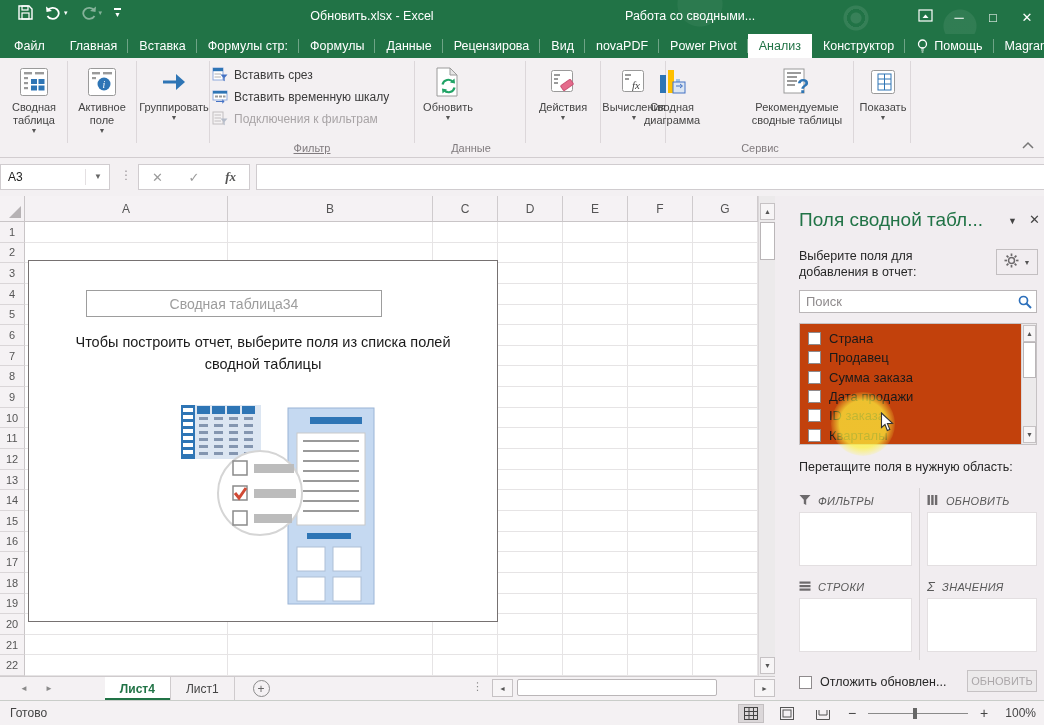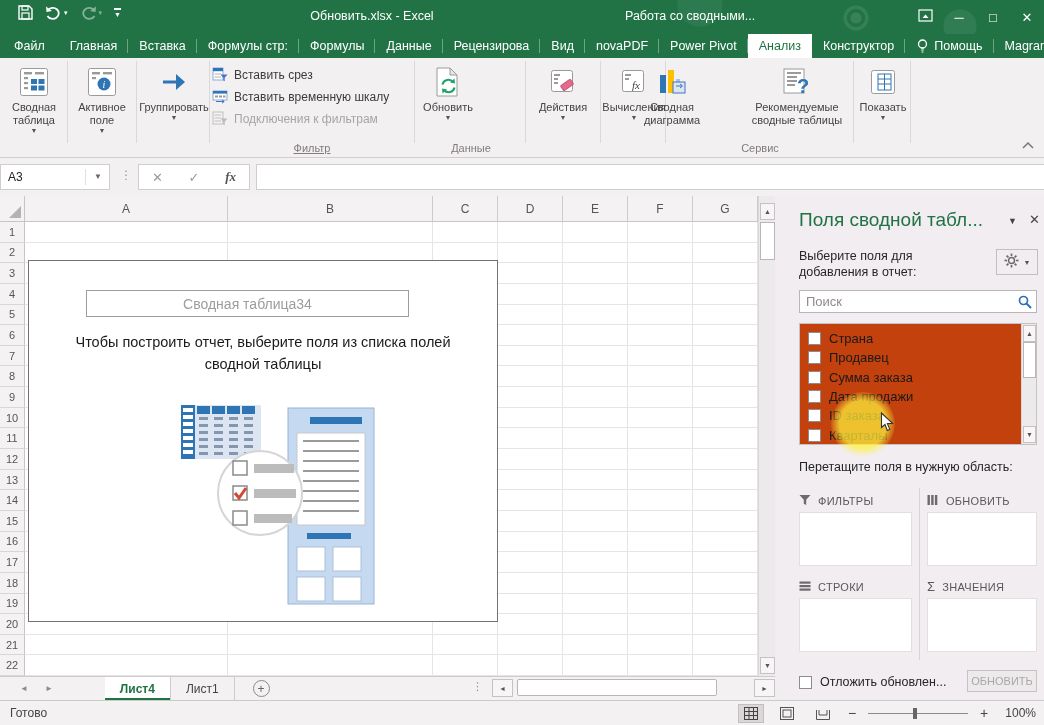"Сводная таблица34" .pivot-title-box { width: 323px -> 296px }
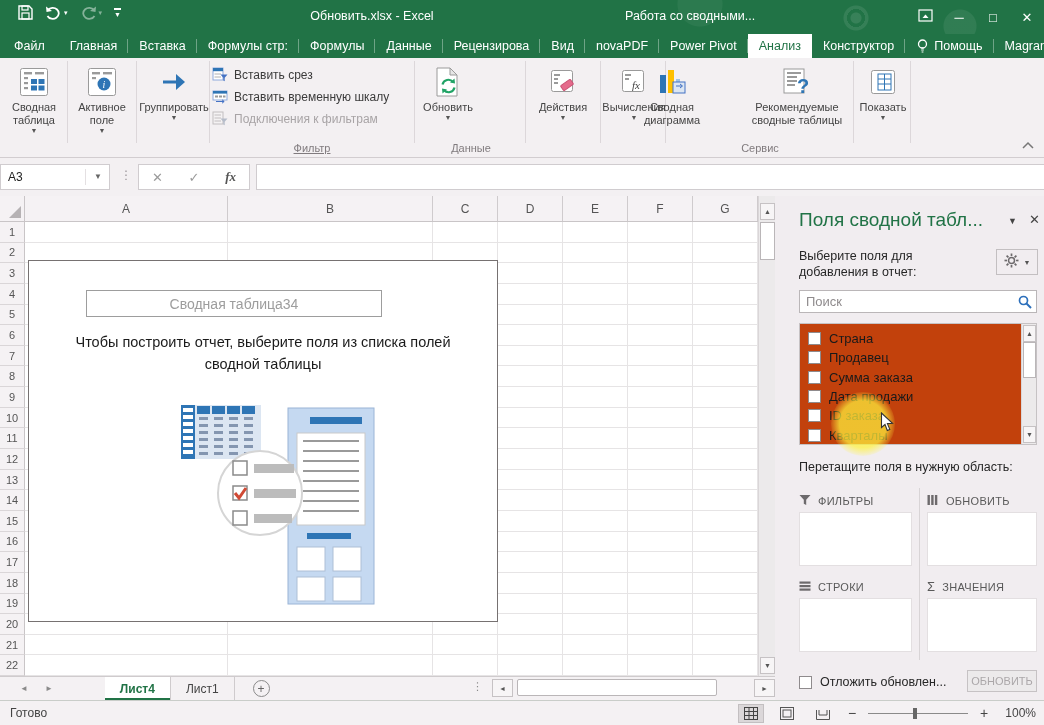"ФИЛЬТРЫ" .area { font-style: none -> italic }
